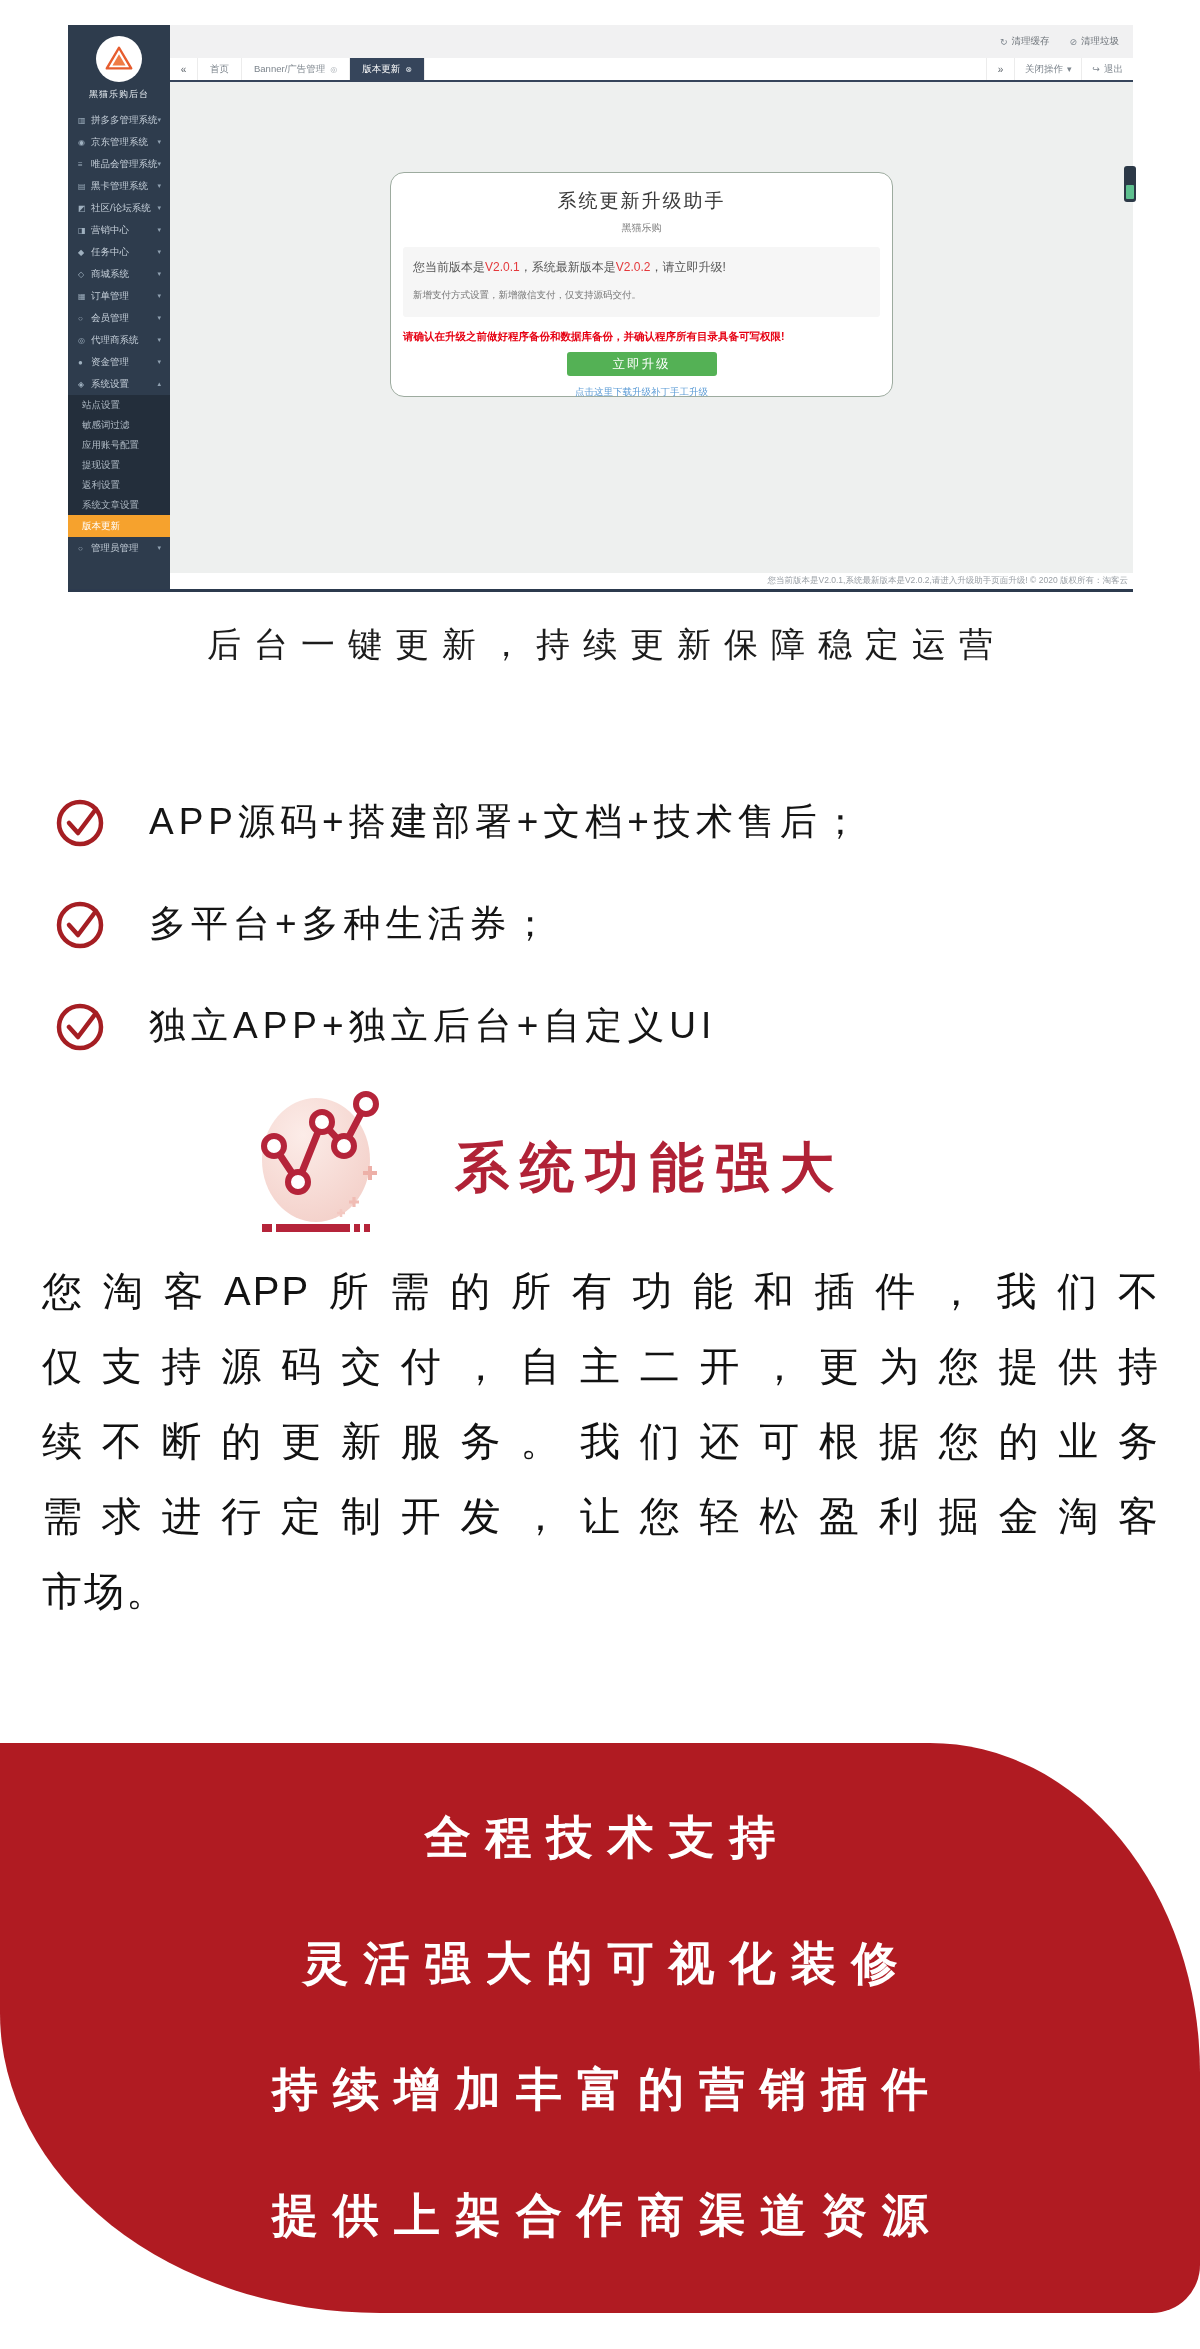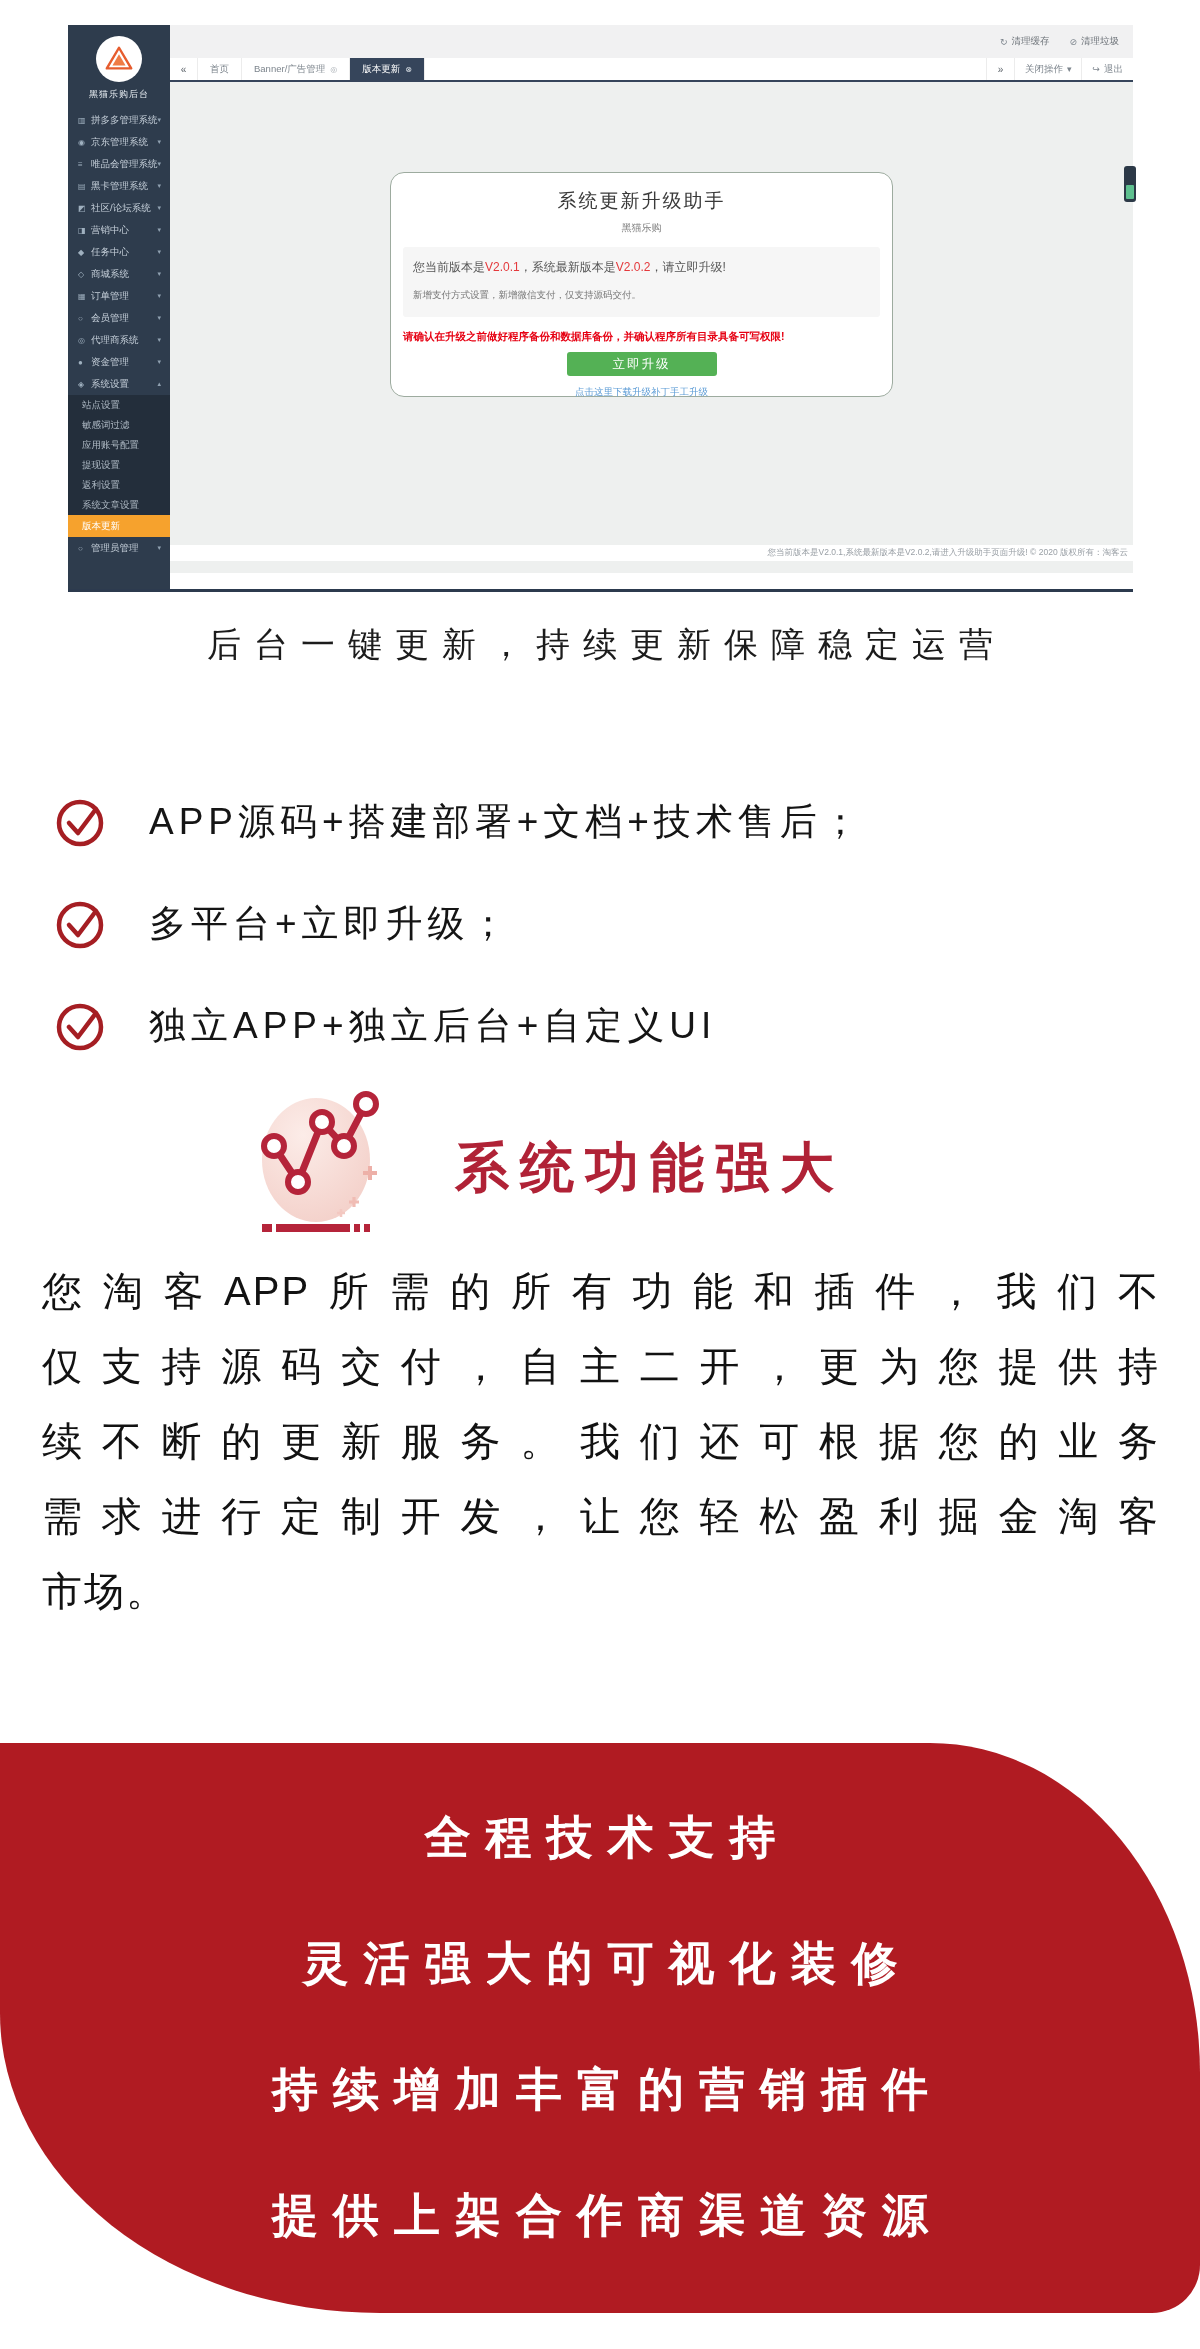"您当前版本是V2.0.1,系统最新版本是V2.0.2,请进入升级助手页面升级!" .footstrip { top: 520px -> 548px }
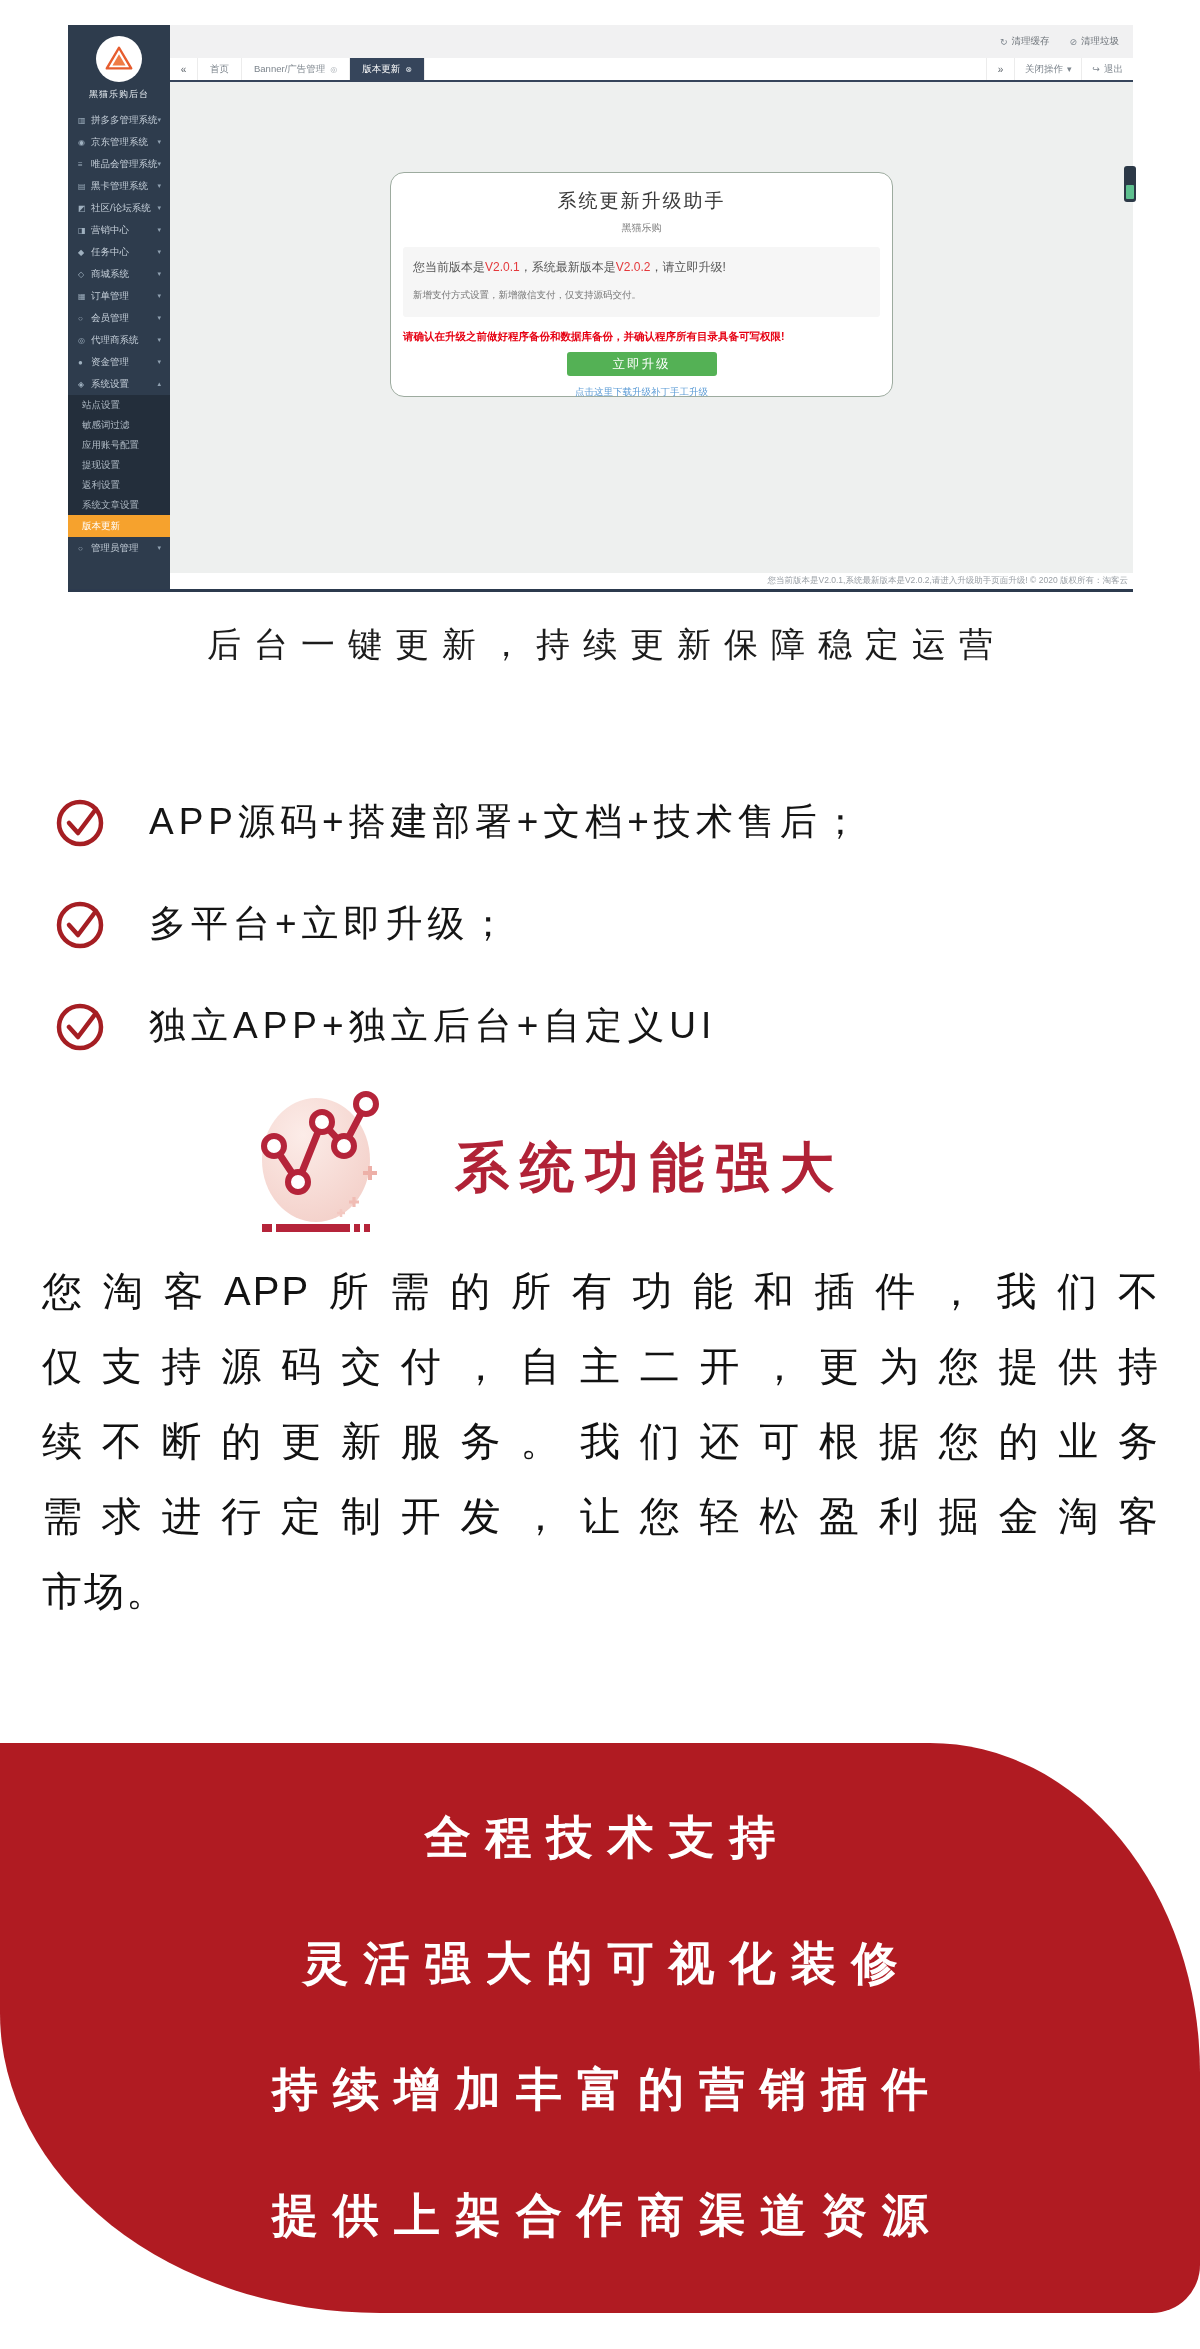"多平台+立即升级；" span.bullet-text { text: +立即升级 -> +多种生活券 }
